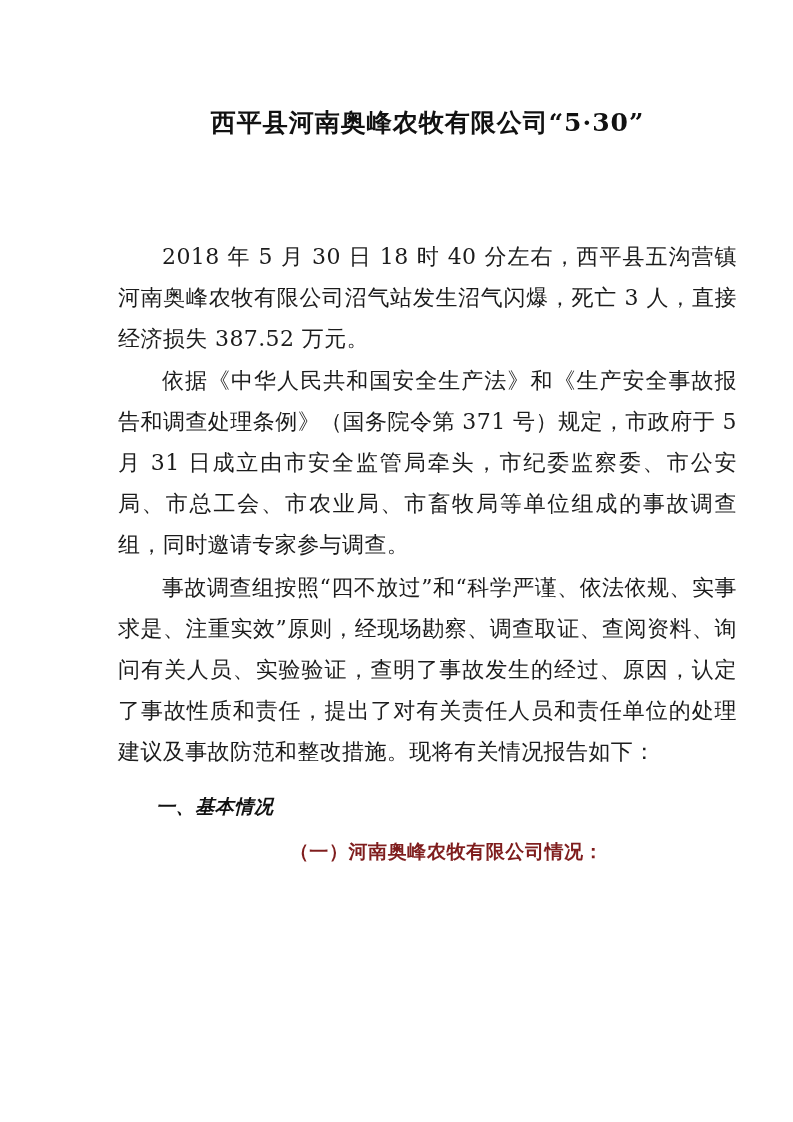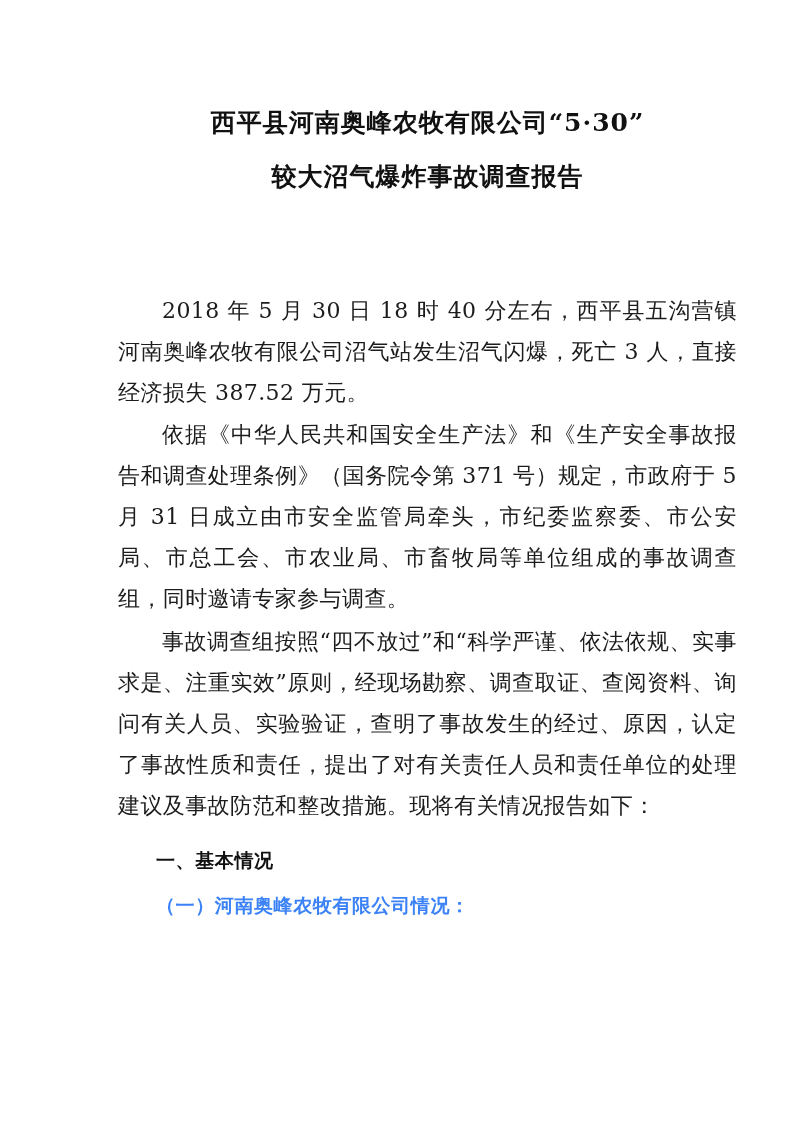"较大沼气爆炸事故调查报告" span.line { html: <span>较大沼气爆炸事故调查报告</span> -> none }
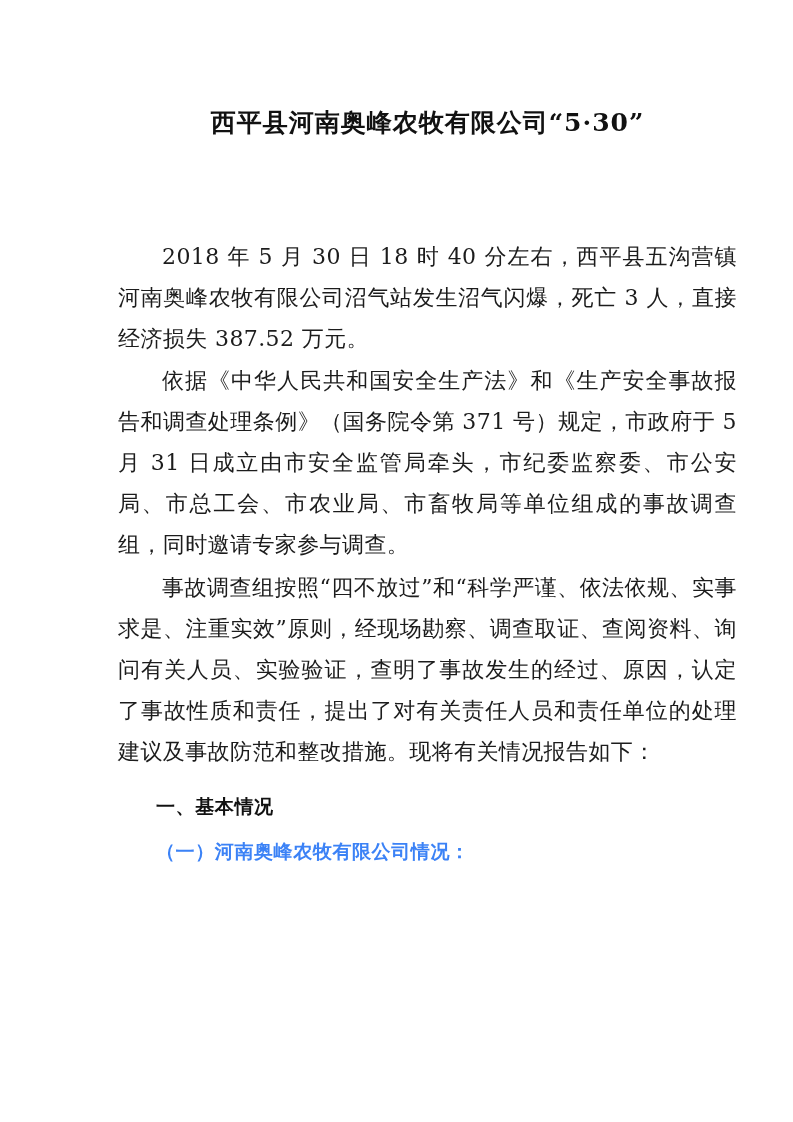"一、基本情况" h2.heading { font-style: none -> italic }
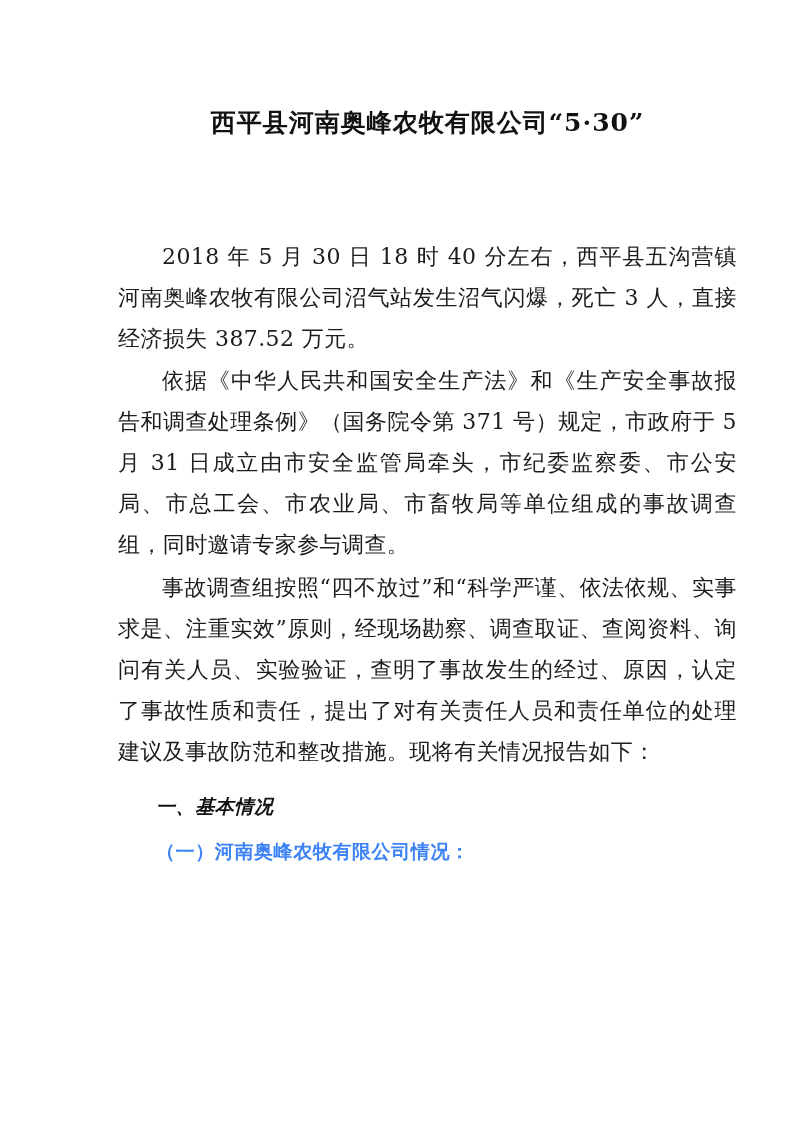"（一）河南奥峰农牧有限公司情况：" h3.subheading { color: #3b82f6 -> #7f1d1d; text-align: none -> center }
